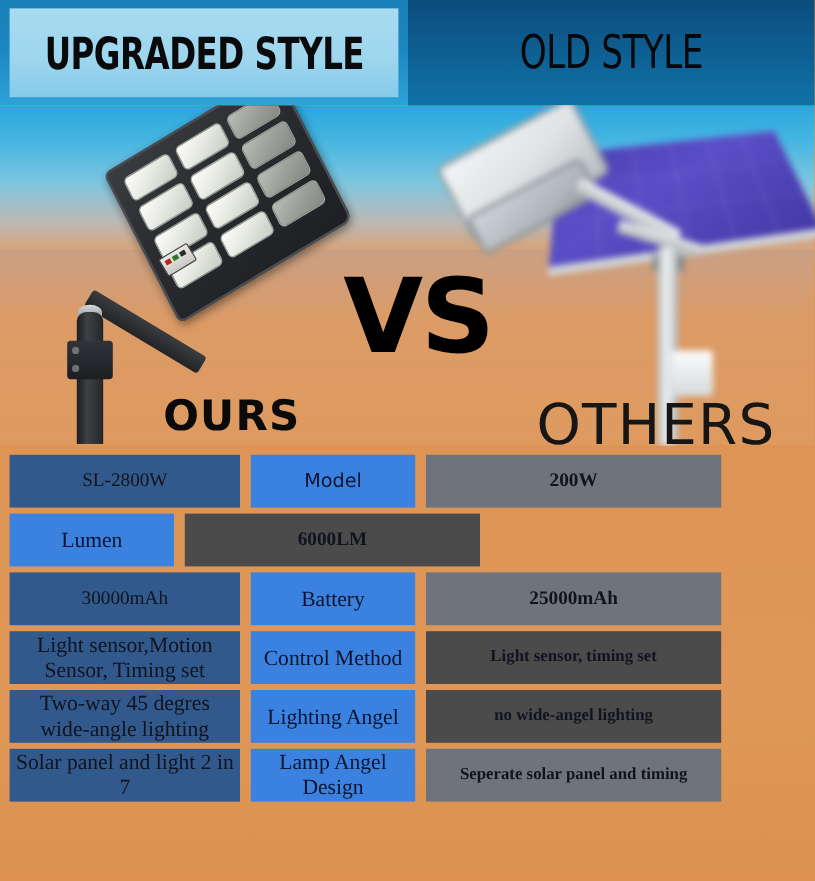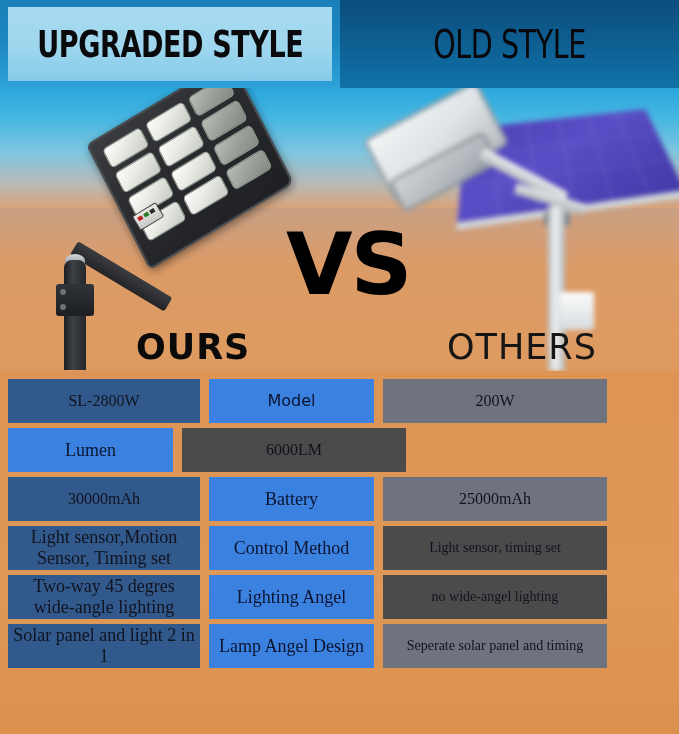"OTHERS" .label-others { font-size: 35px -> 47px }
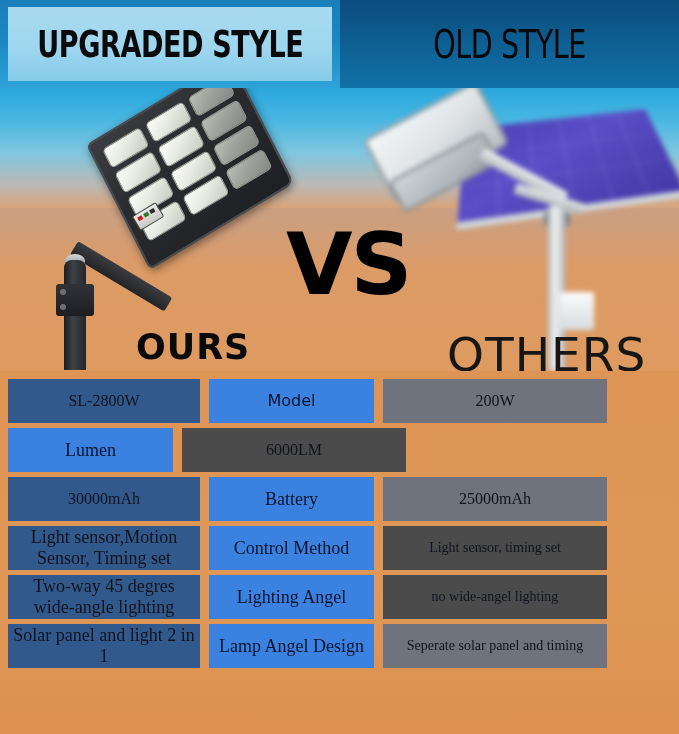"Model" .cell-mid { width: 165px -> 137px }
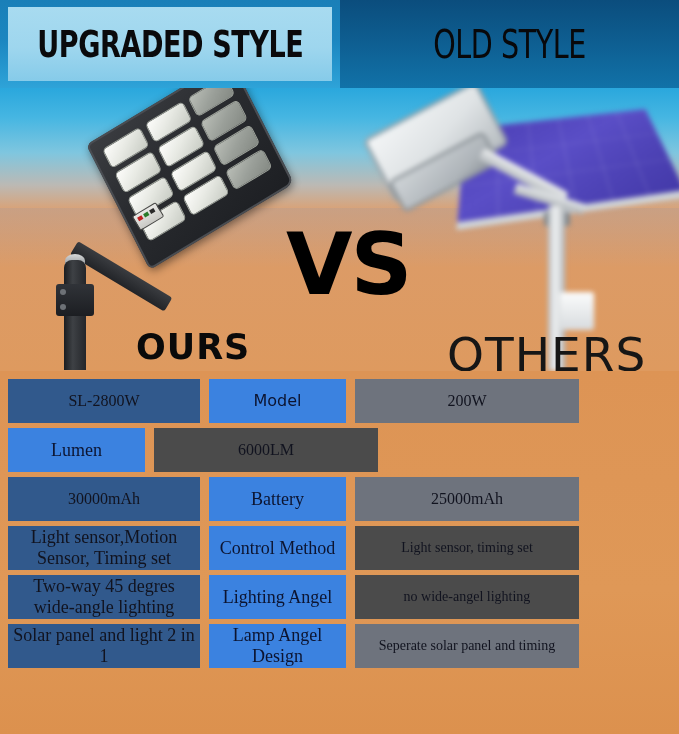"200W" .cell-others { font-weight: none -> bold; width: 224px -> 246px }
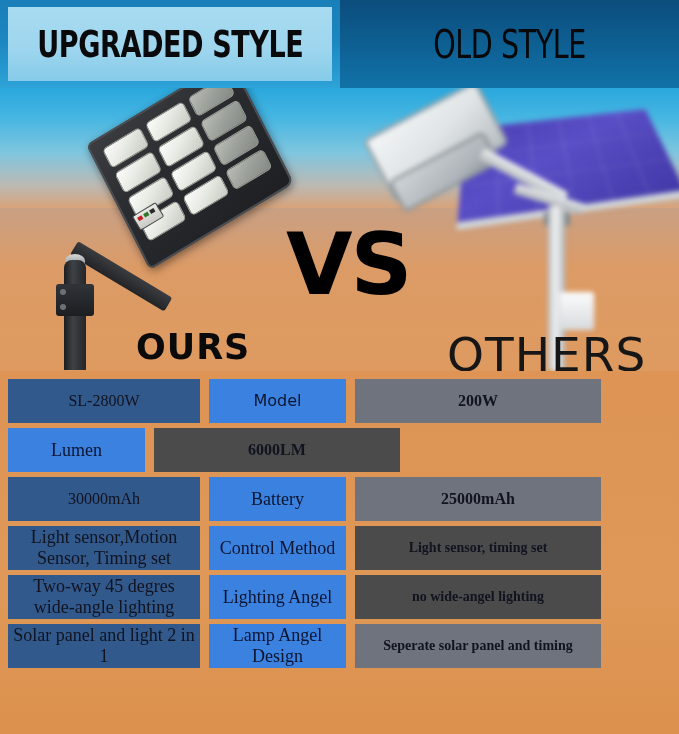"Solar panel and light 2" div.cell { text: 1 -> 7 }
